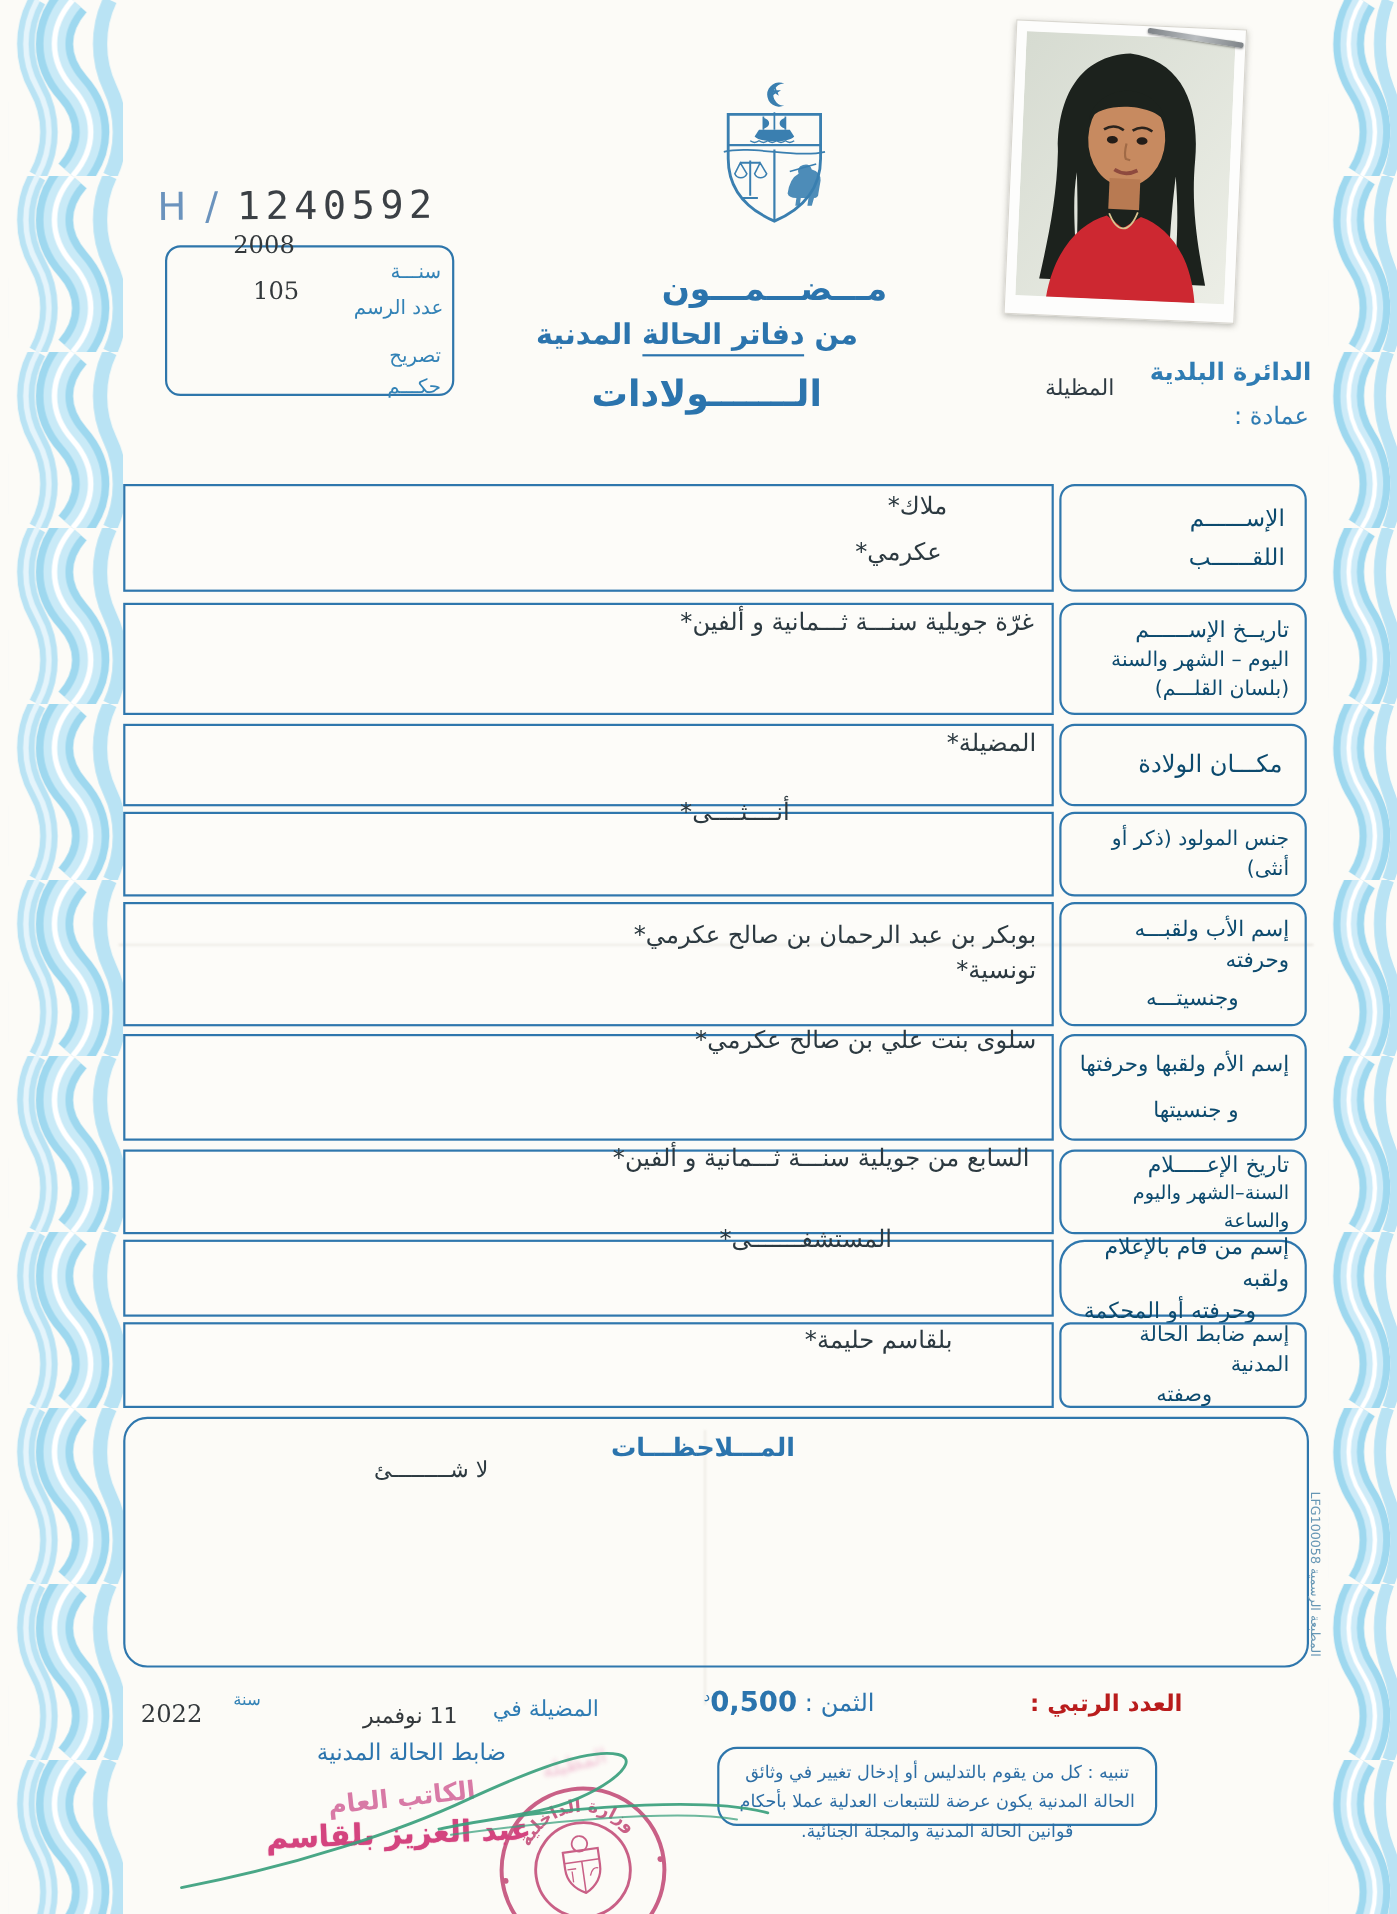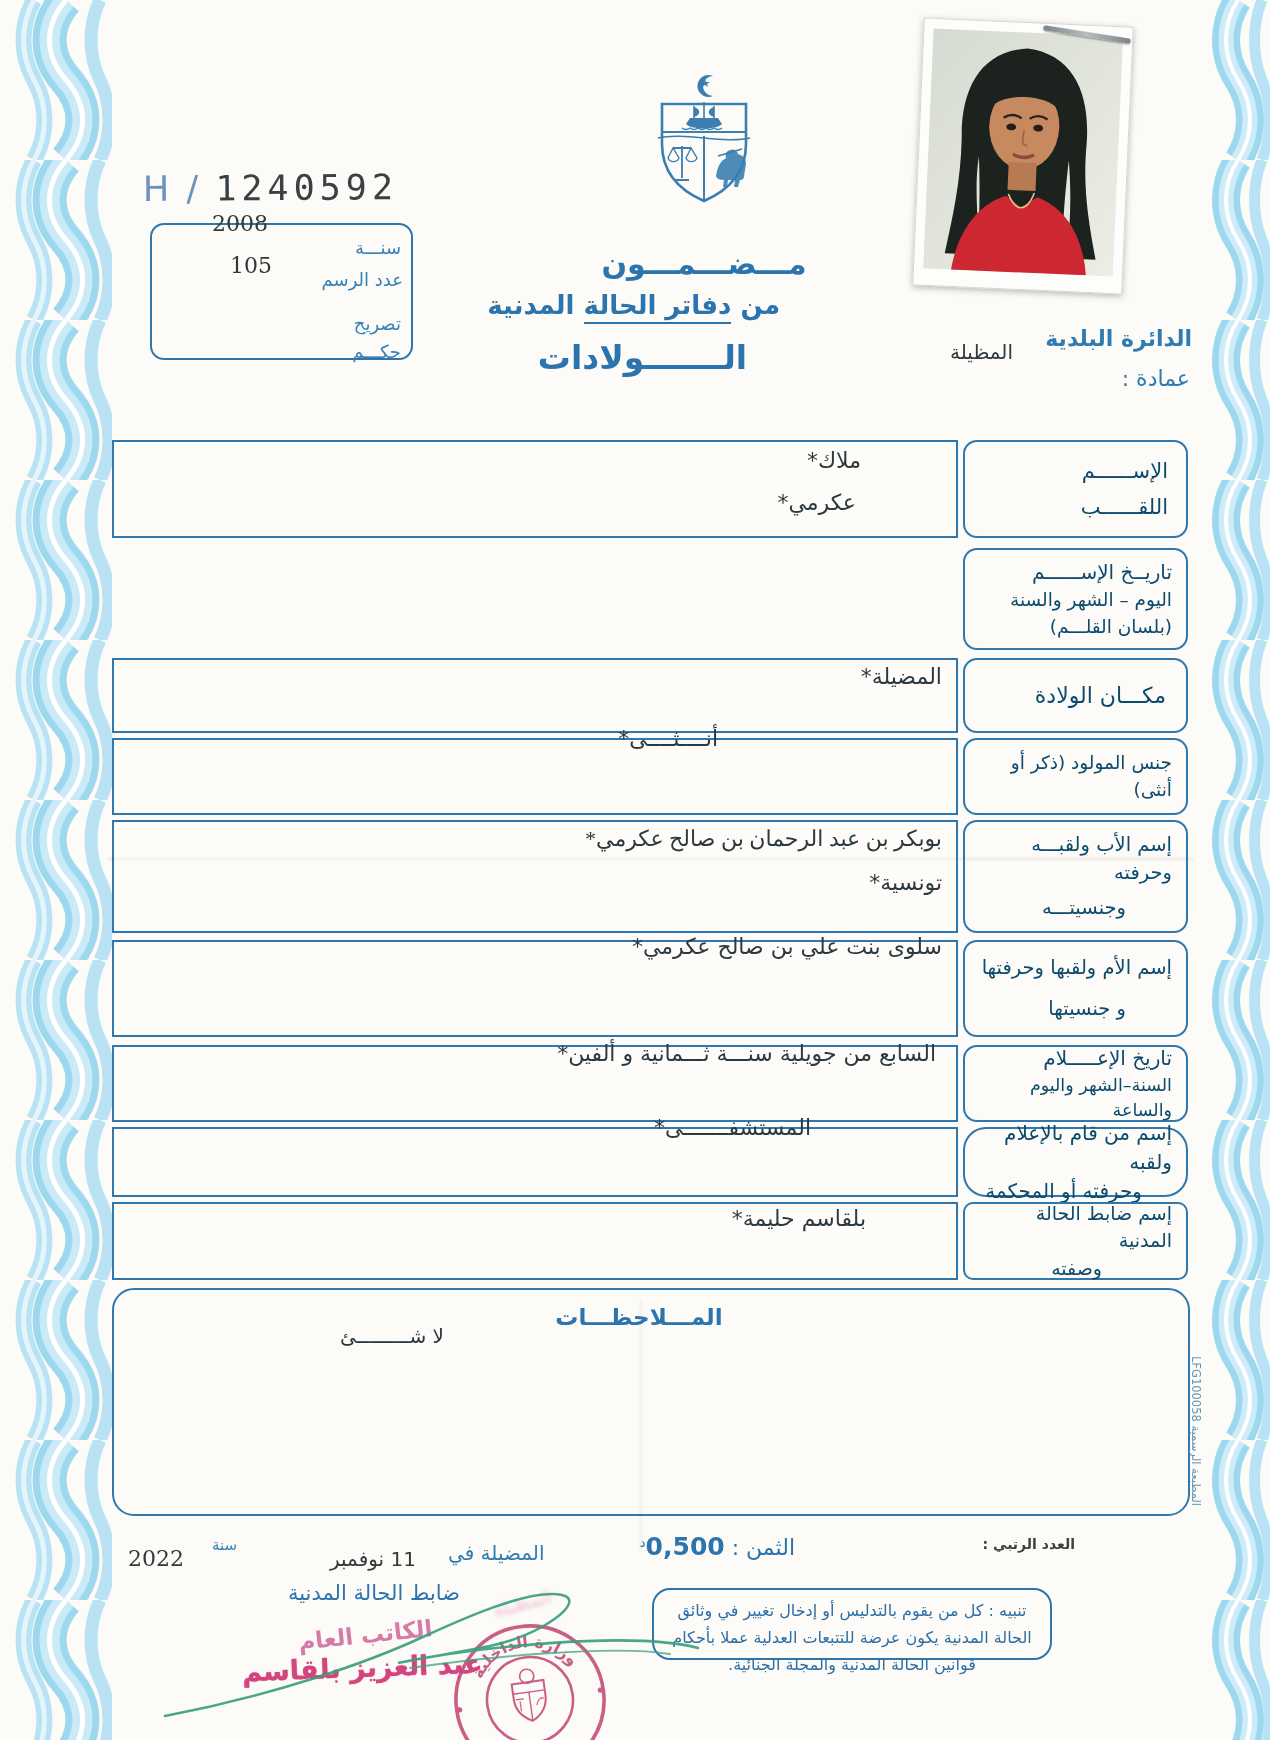"غرّة جويلية سنـــة ثـــمانية و" div.vbox { html: none -> <div> <span>غرّة جويلية سنـــة ثـــمانية و ألفين*</span> </div> }
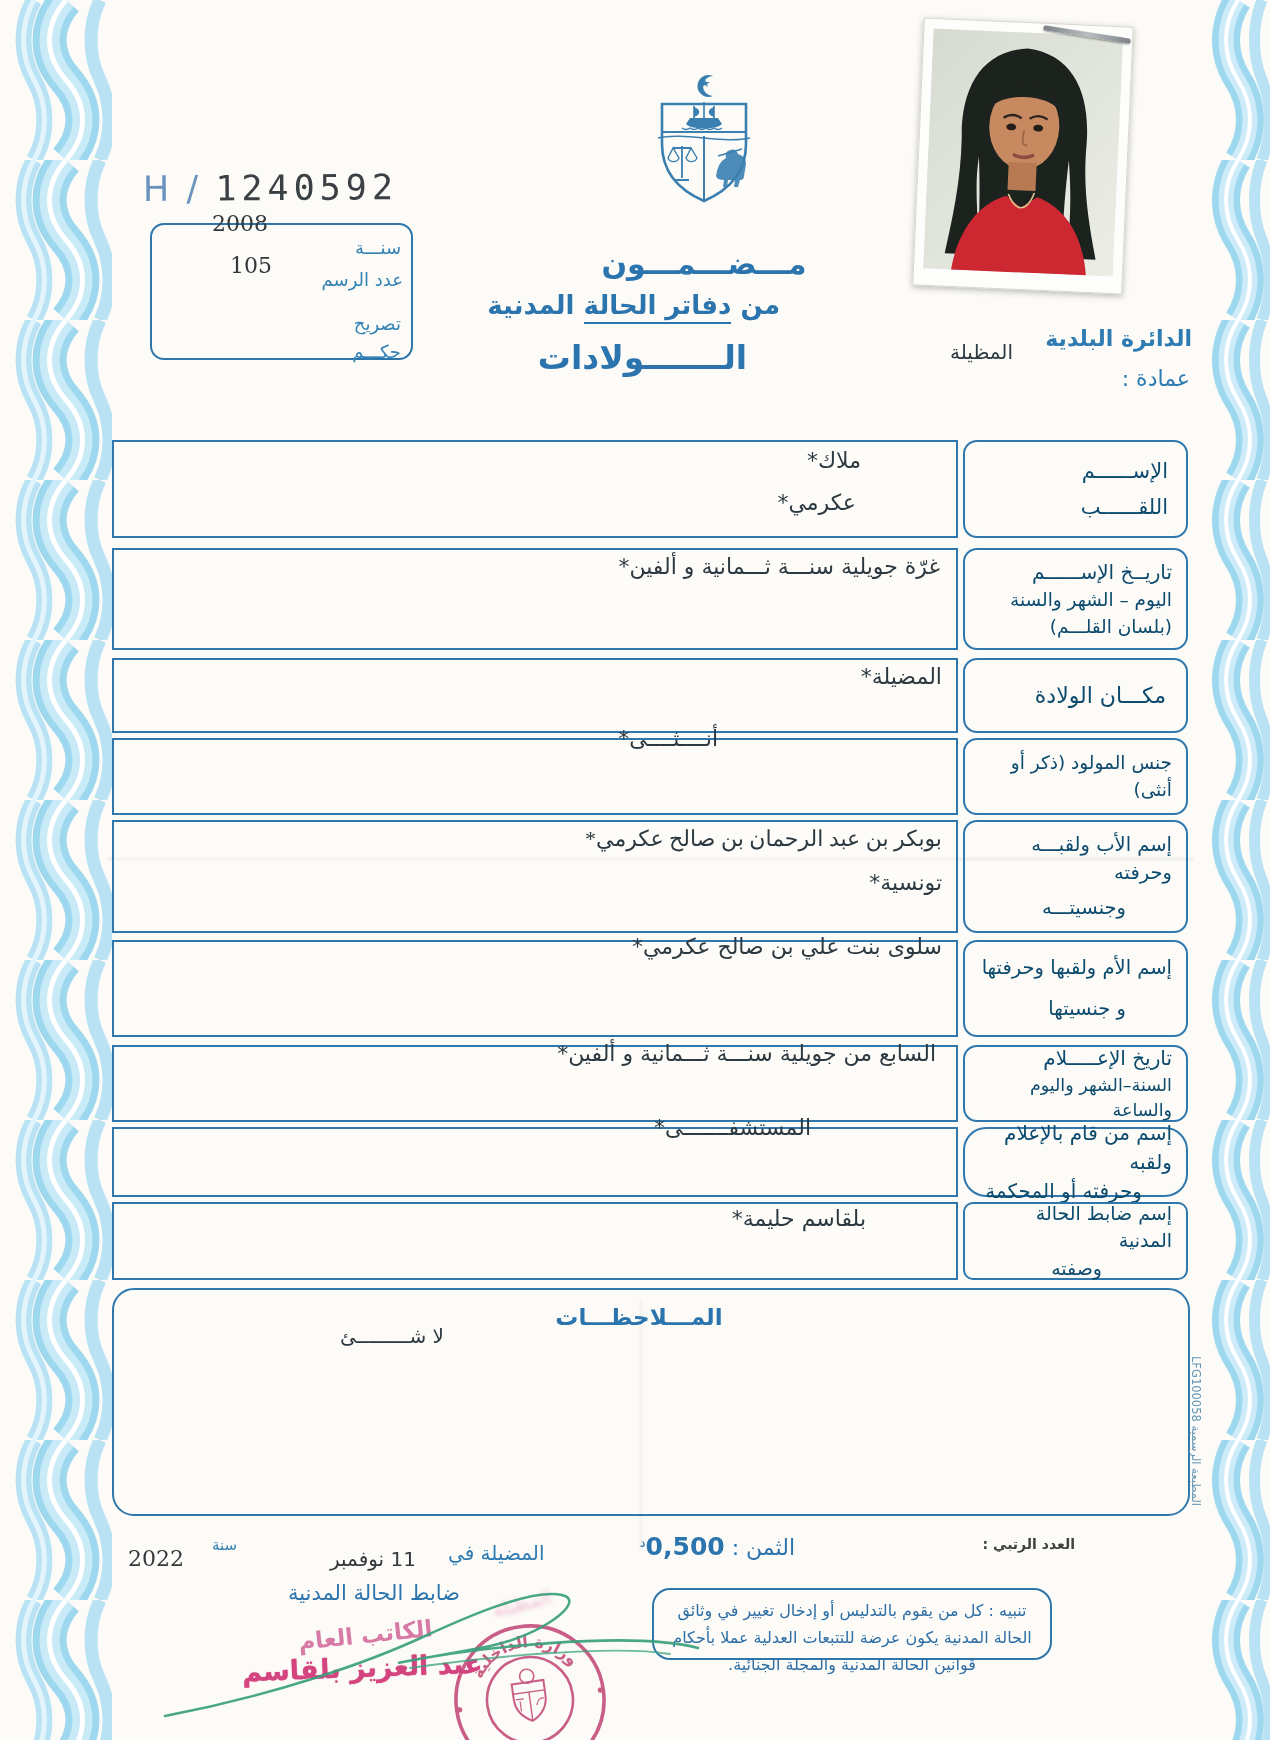"بوبكر بن عبد الرحمان بن" span.vline { font-family: Liberation Serif, serif -> none; top: 4px -> 16px }
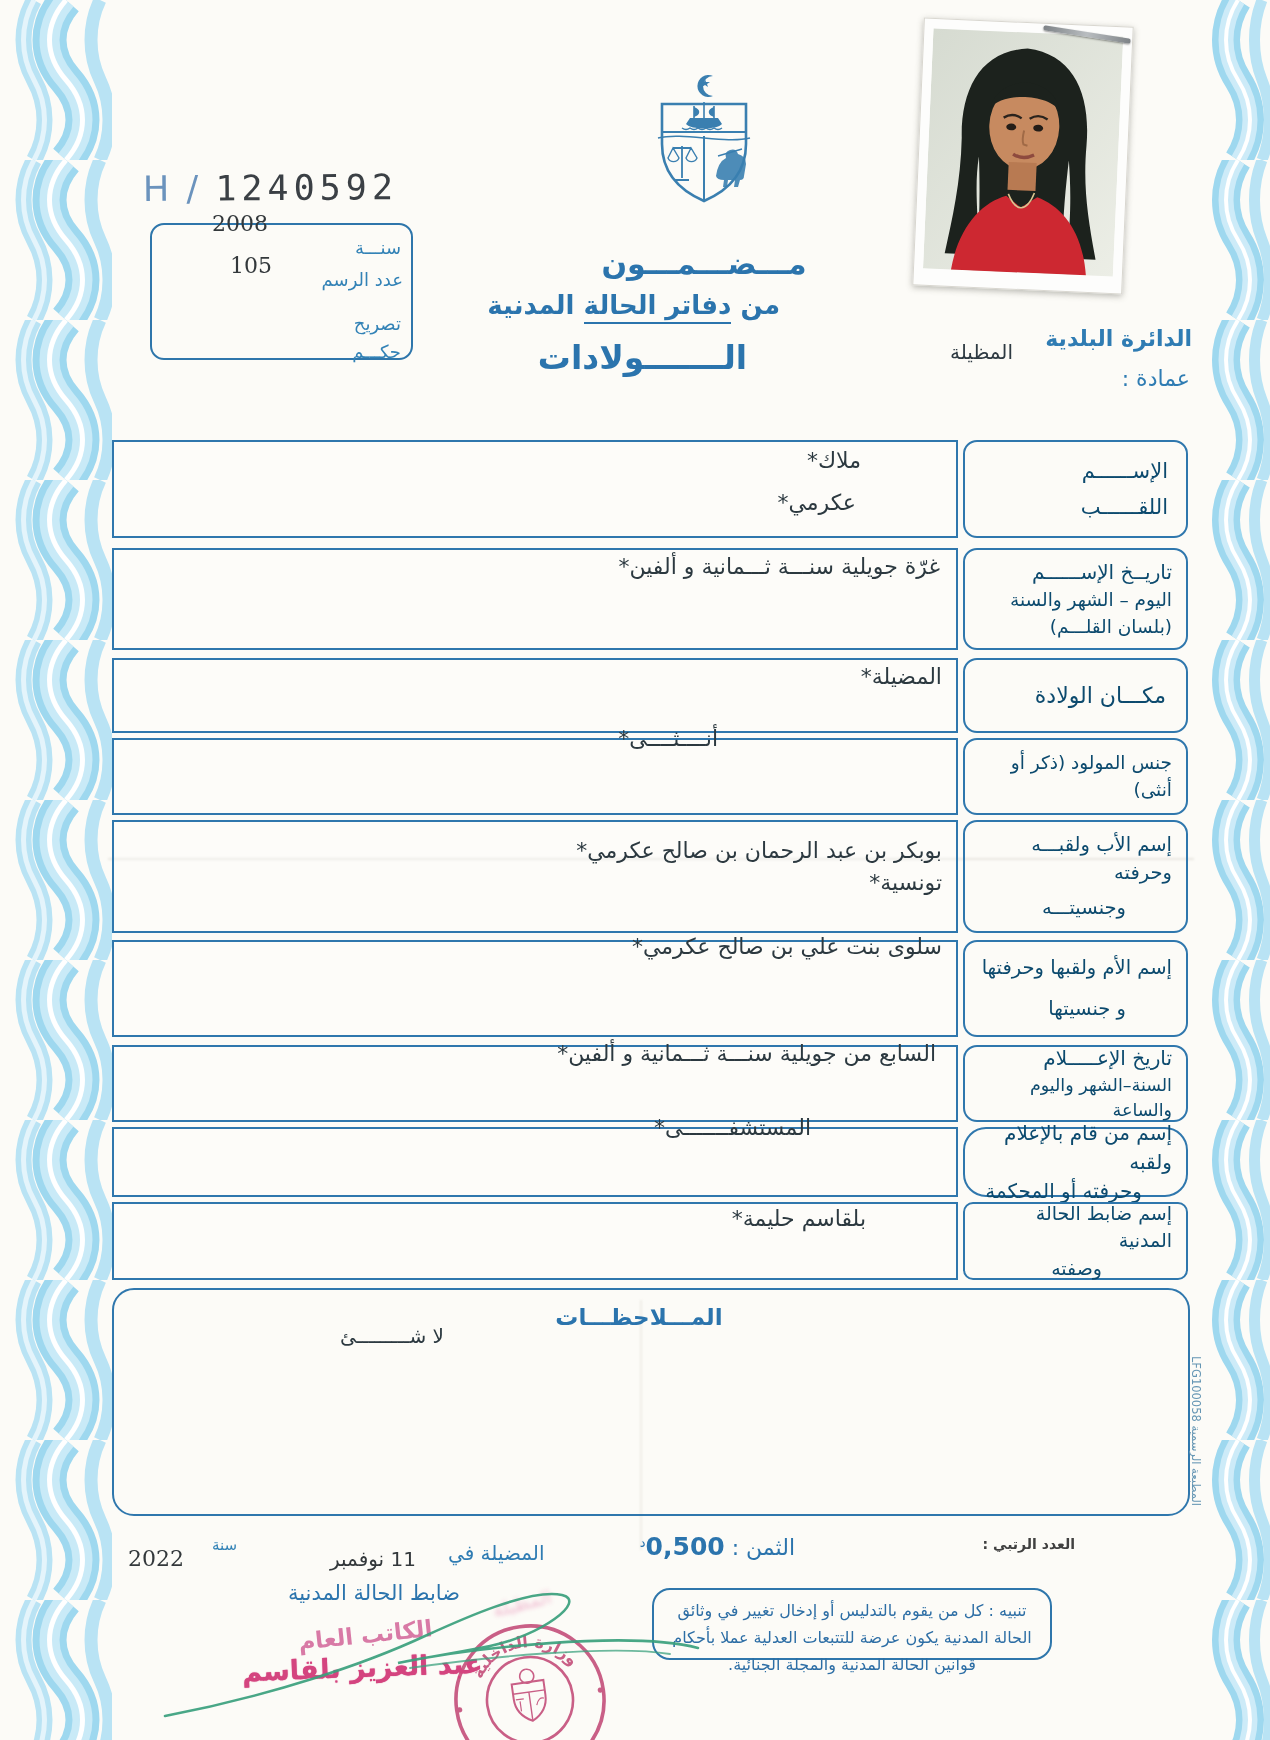"العدد الرتبي :" .order-label { color: #404040 -> #b91c1c; font-size: 14px -> 21px }
